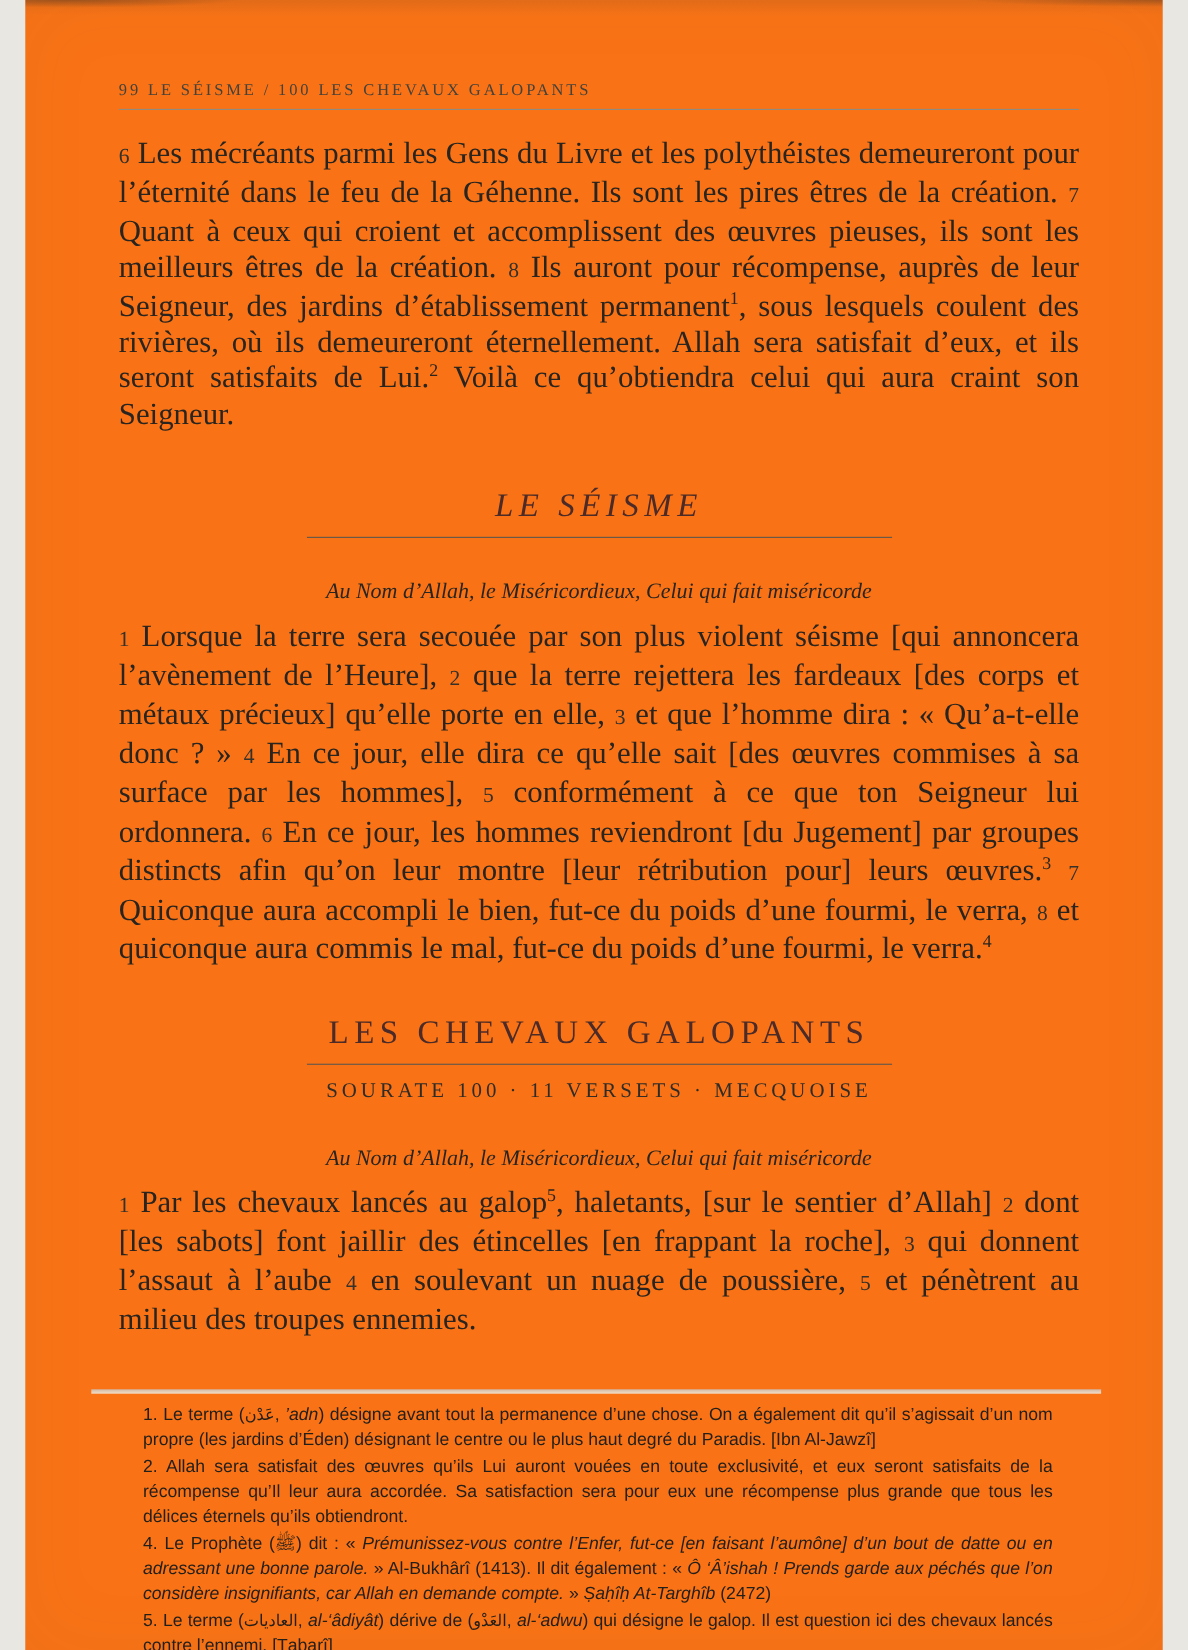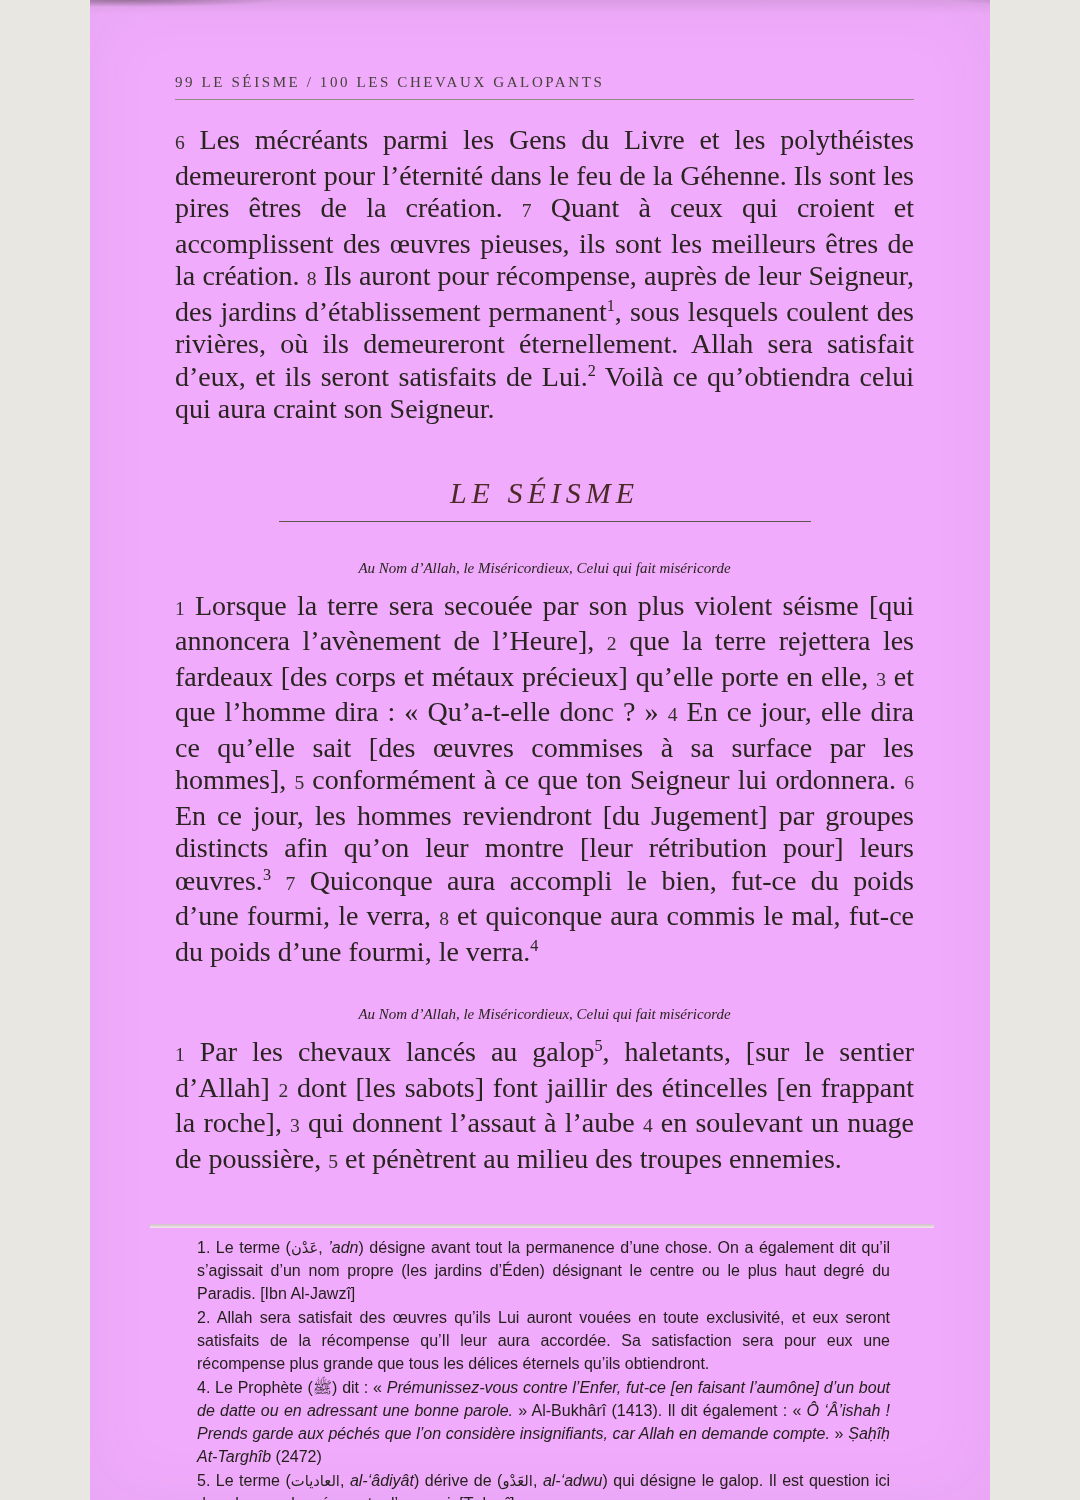"99 LE SÉISME / 100" .page { background: #f0abfc -> #f97316; width: 900px -> 1034px }
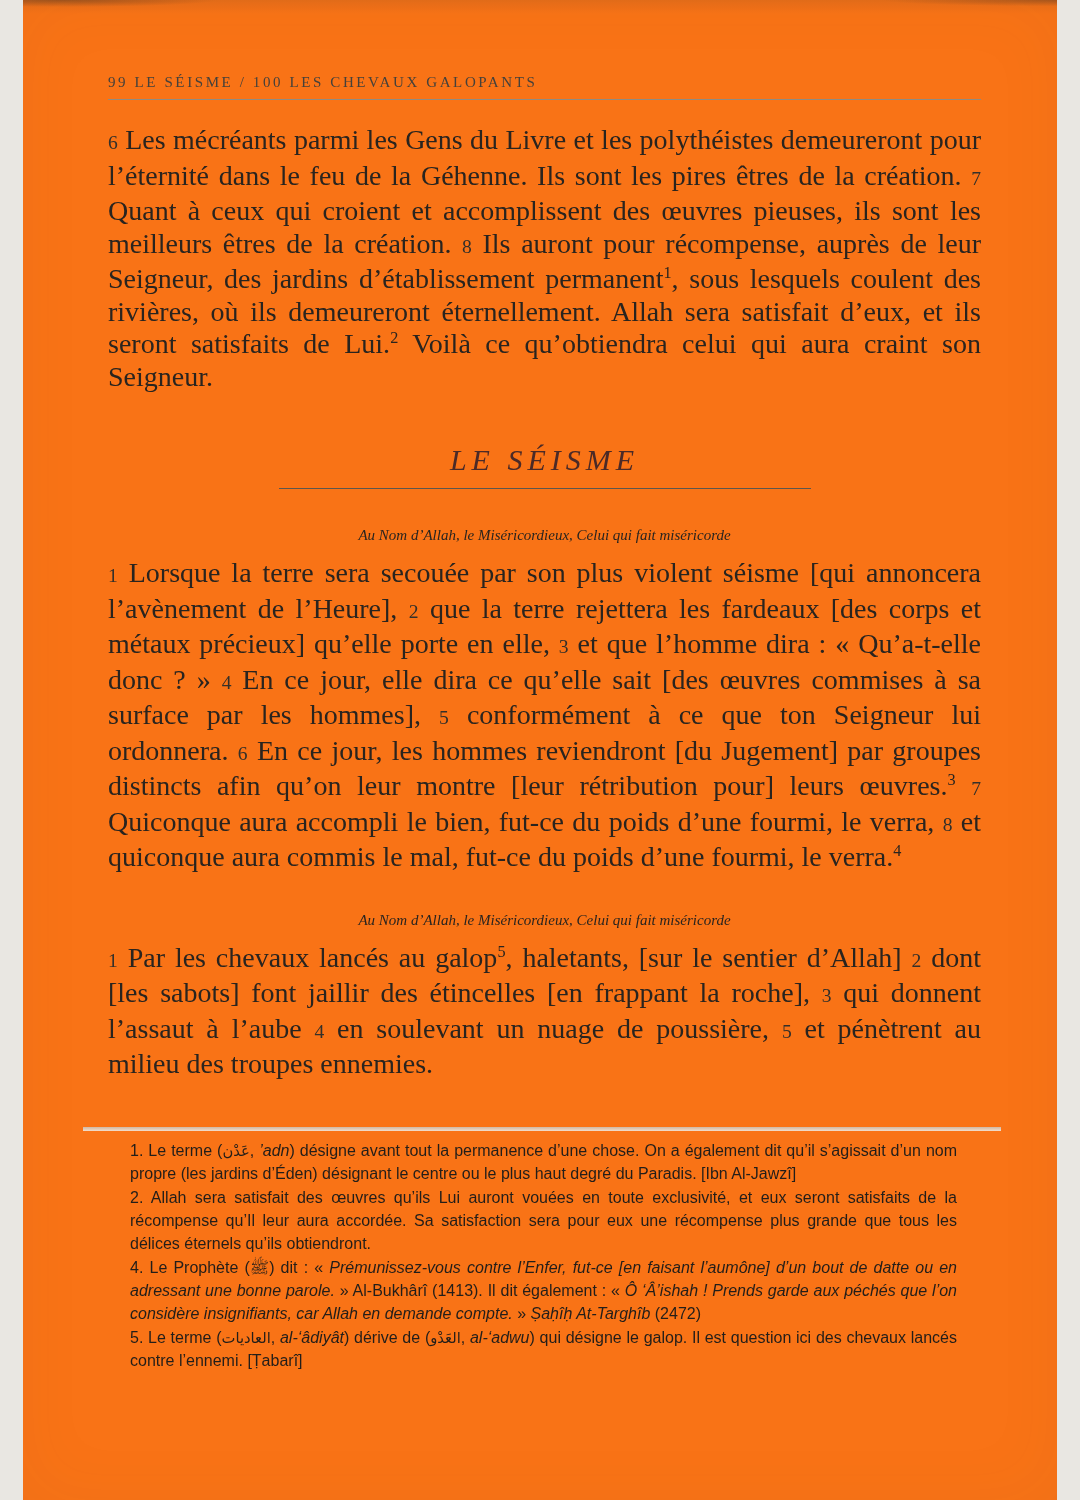"Au Nom d’Allah, le Miséricordieux," .bismillah { font-size: 15px -> 20px }
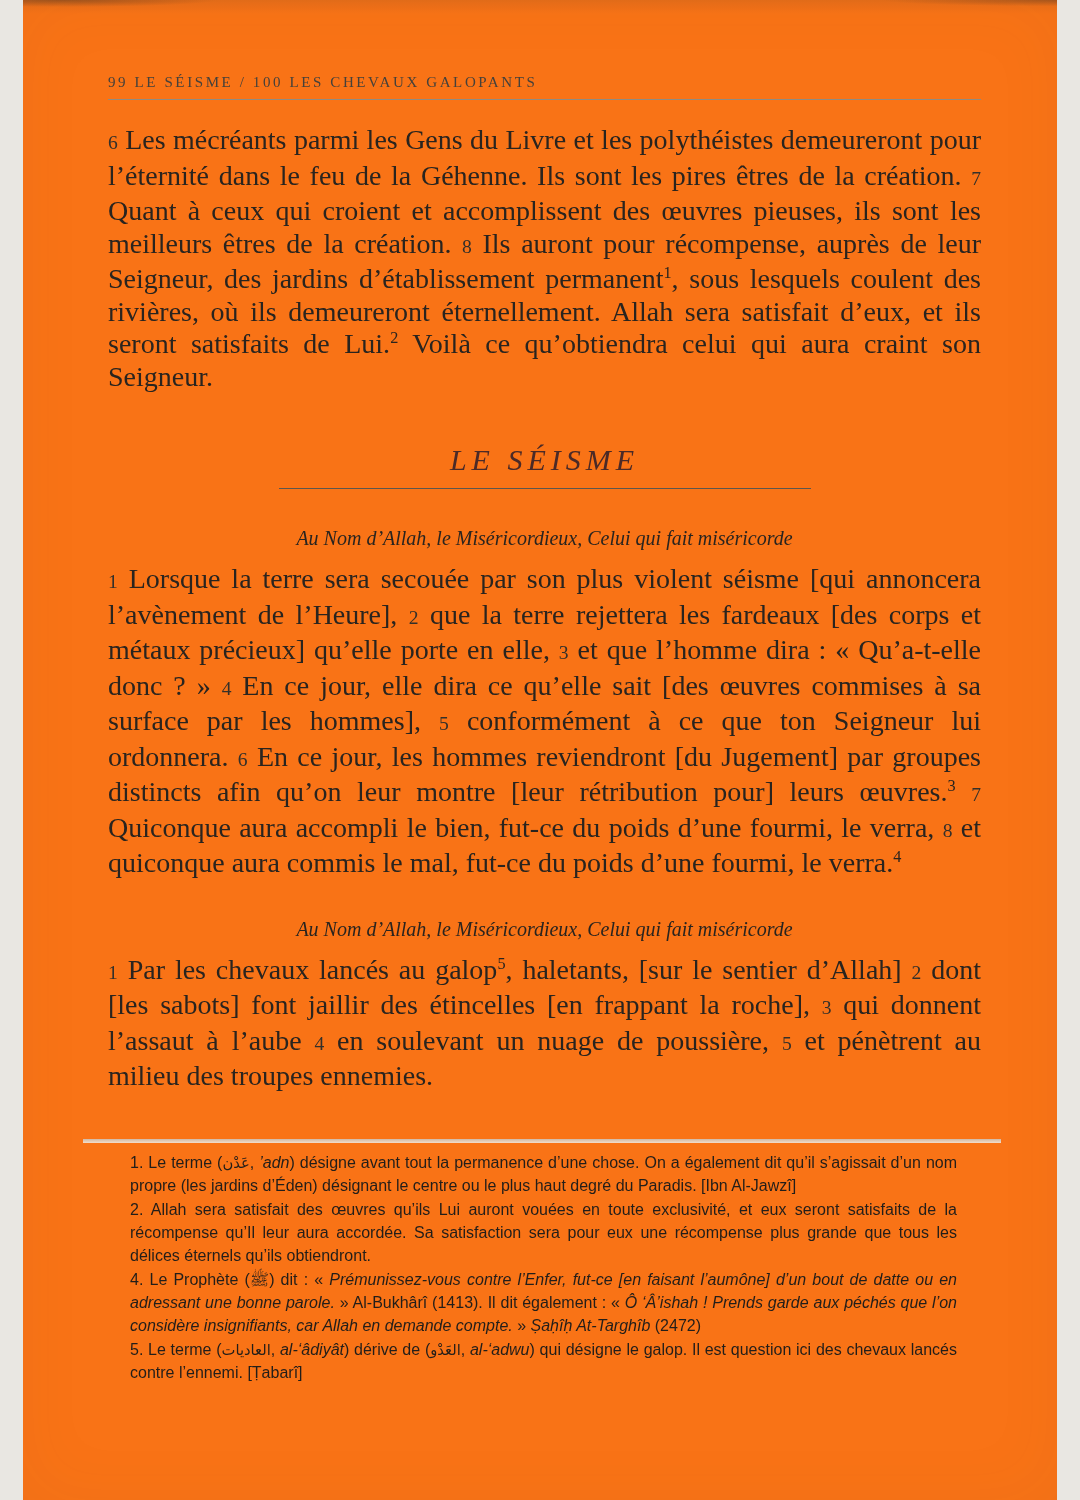"LES CHEVAUX GALOPANTS" div.surah-header { html: none -> <div> <h1>LES CHEVAUX GALOPANTS</h1> <hr> <div>SOURATE 100 · 11 VERSETS · MECQUOISE</div> </div> }
